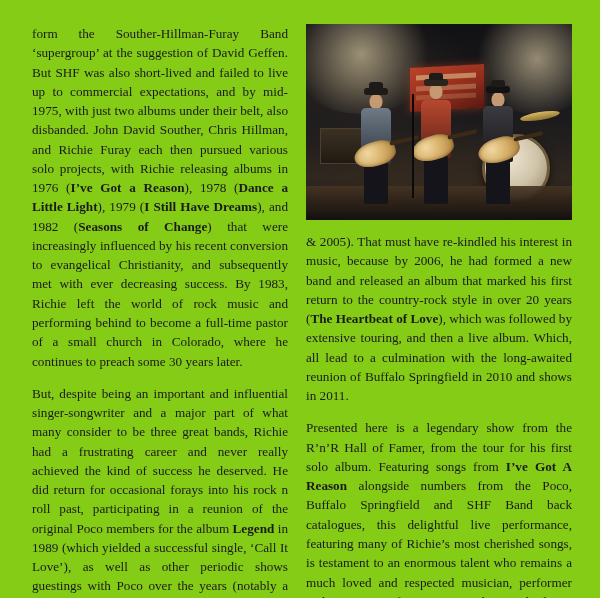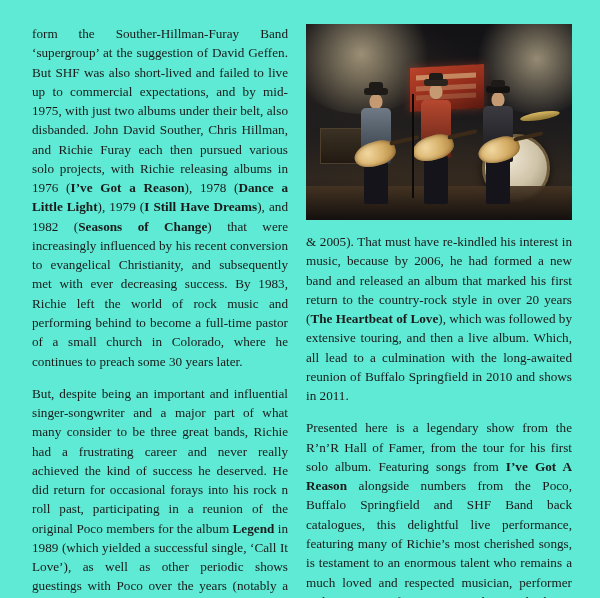"form the Souther-Hillman-Furay Band" .page { background: #5eead4 -> #84cc16 }
